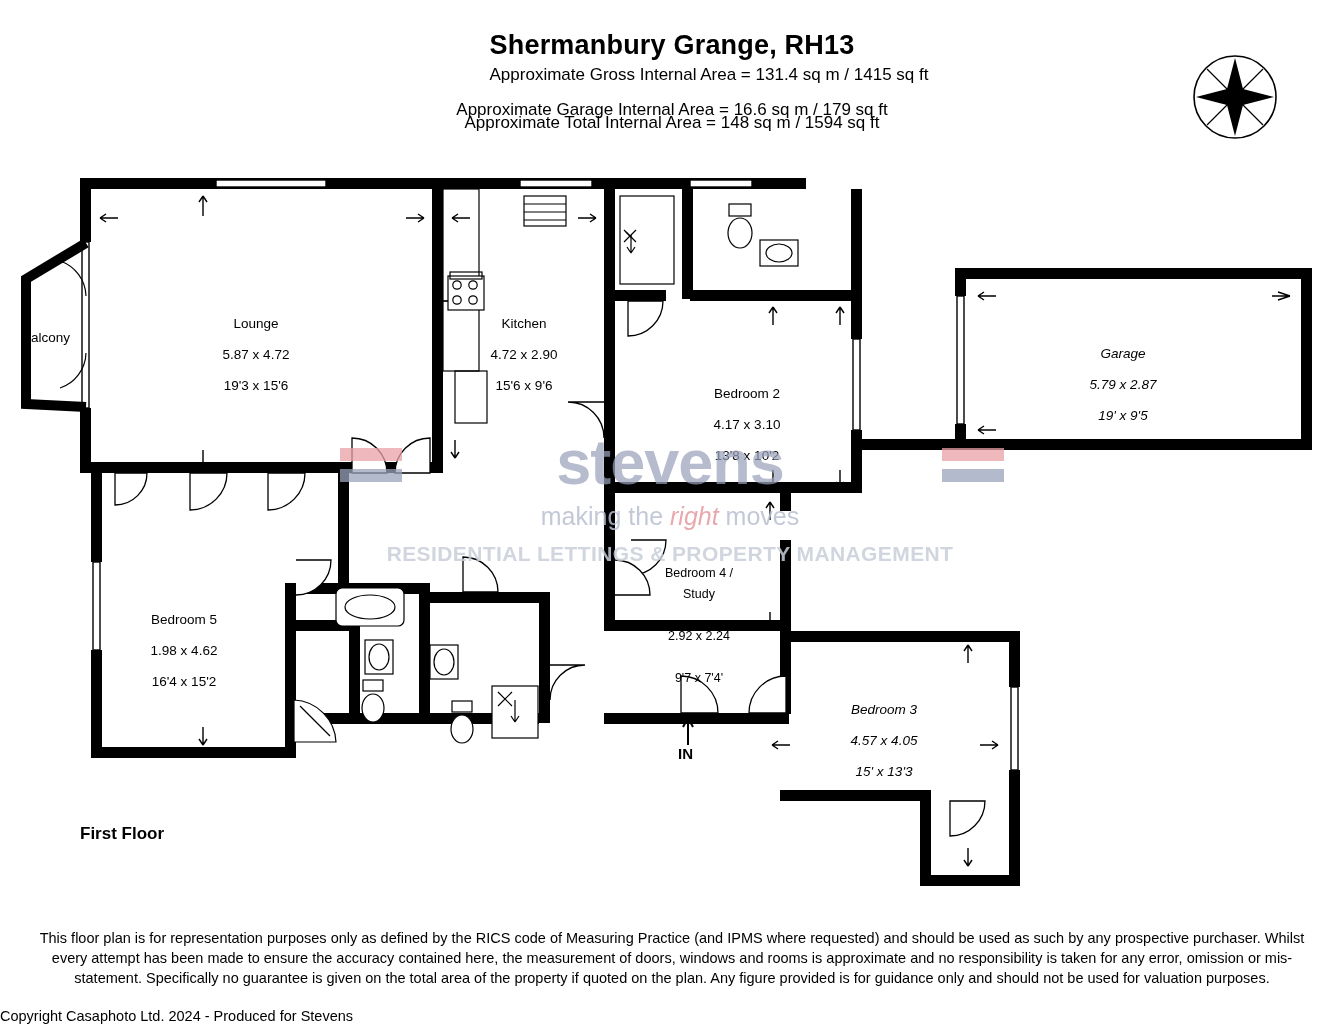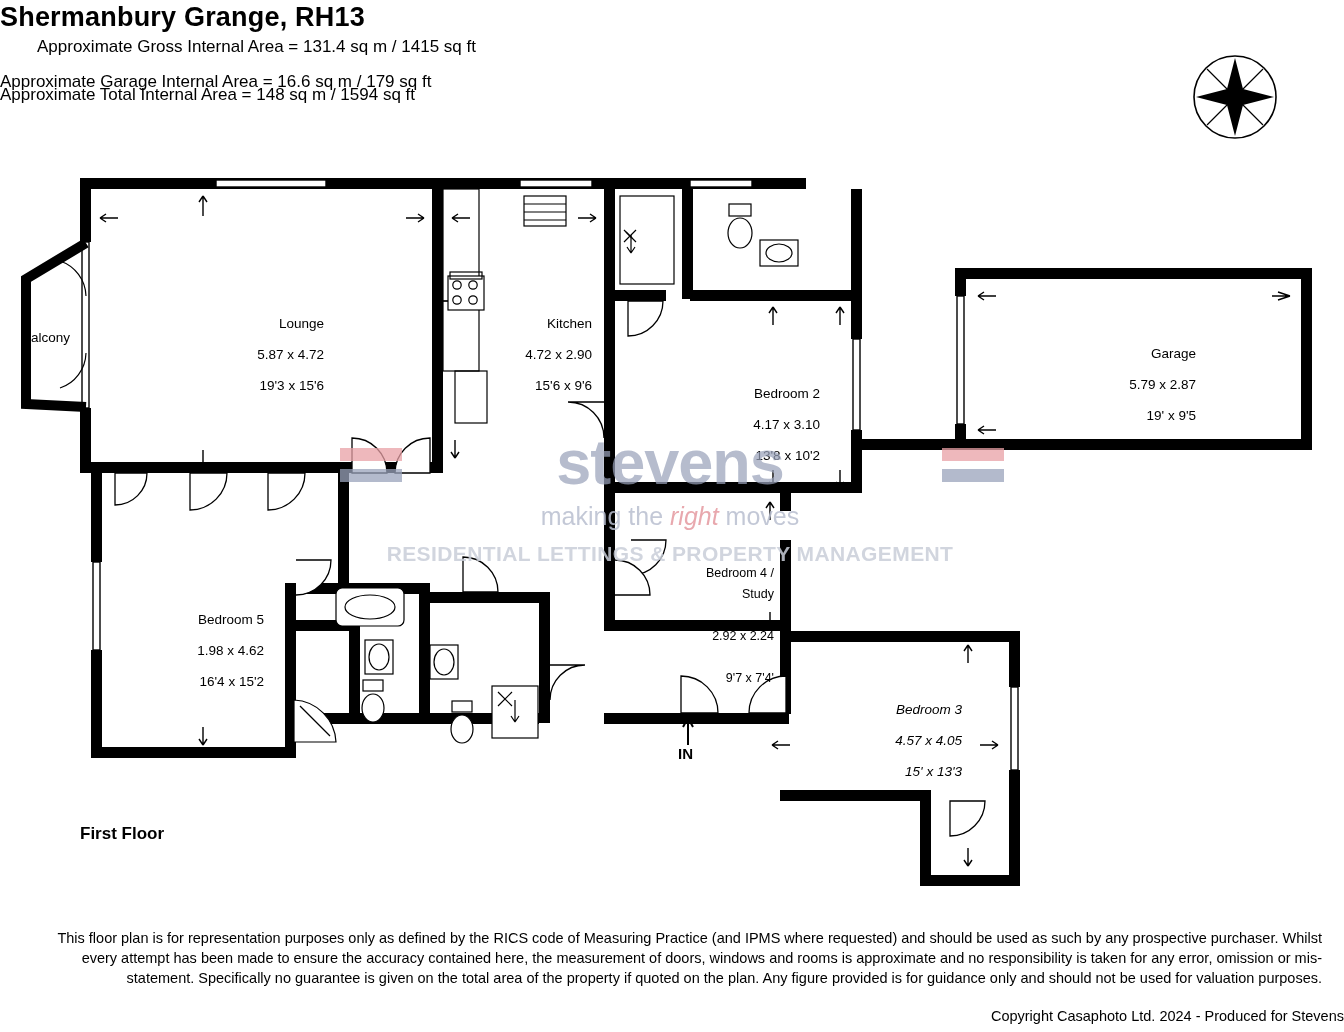"Shermanbury Grange, RH13" .hdr { margin-top: none -> 28px; text-align: left -> center }
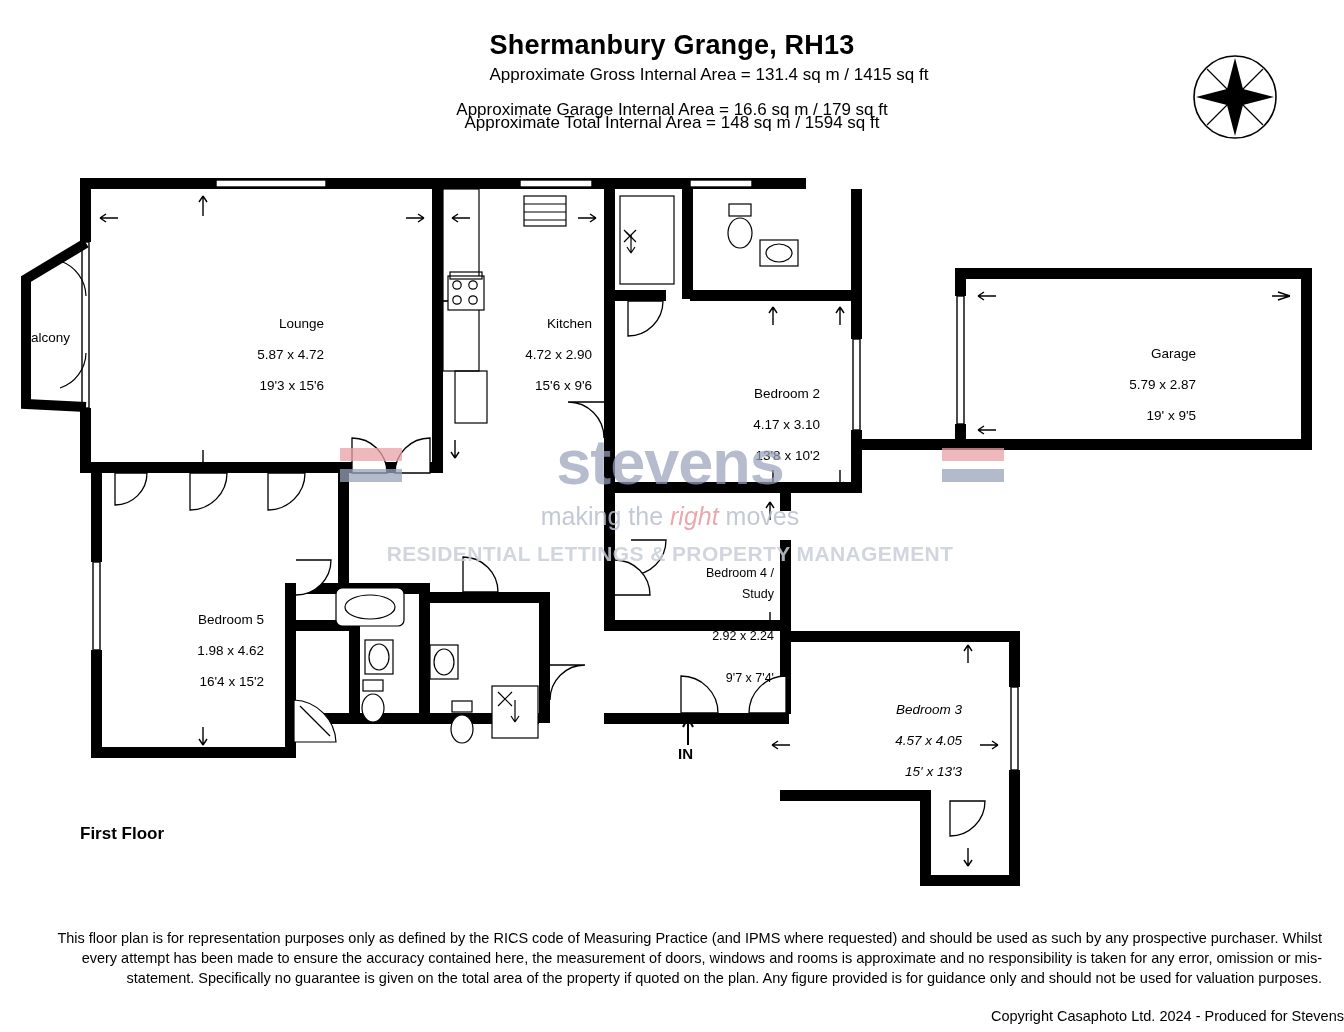"Lounge" .lbl { text-align: right -> center }
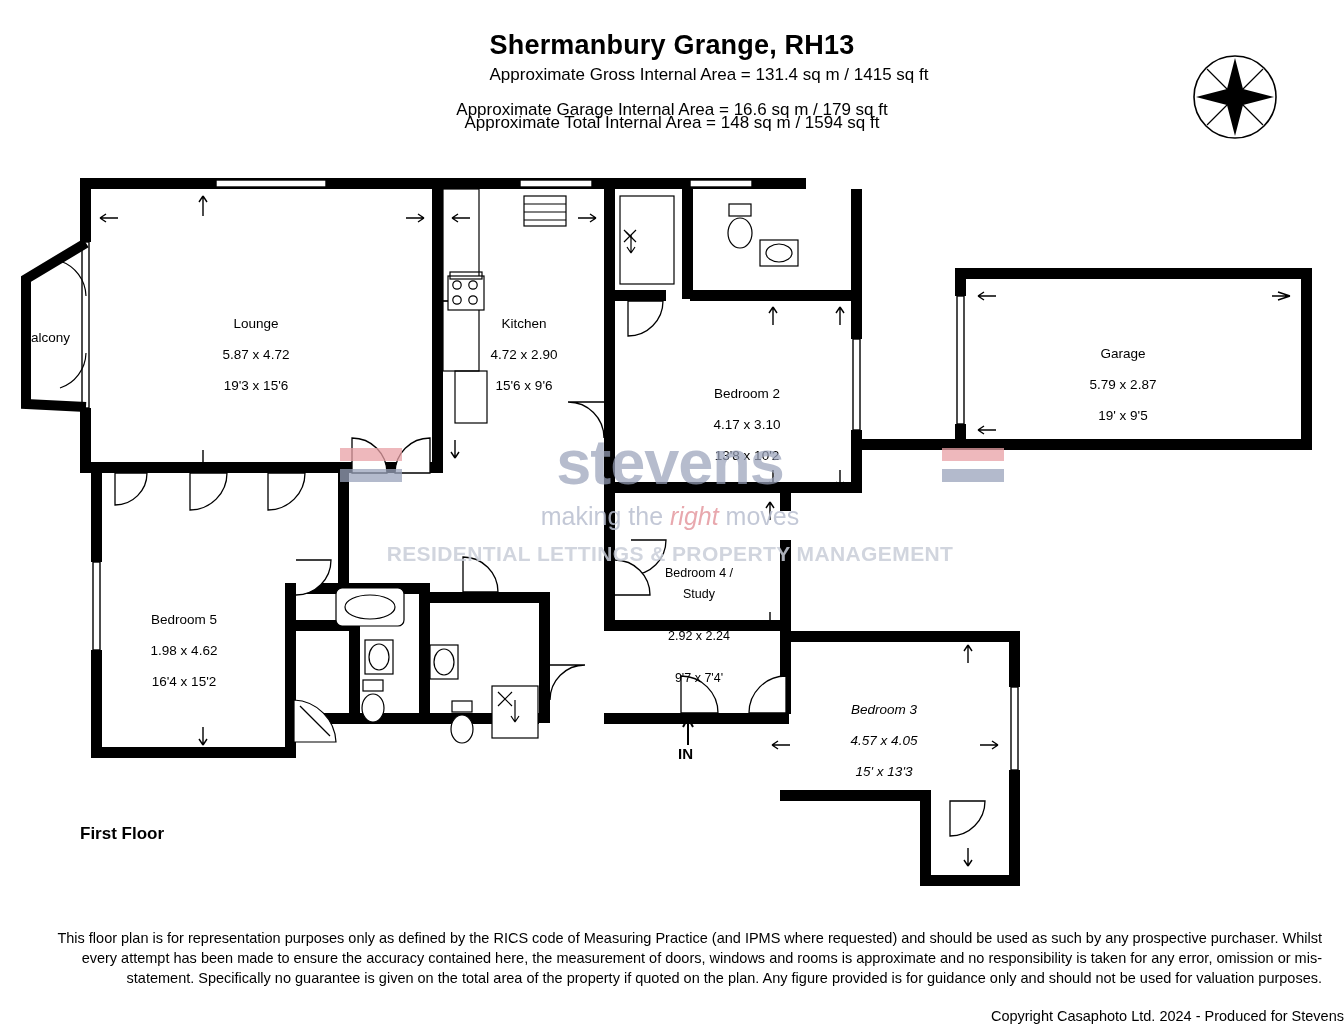"Garage" div.lbl { font-style: none -> italic }
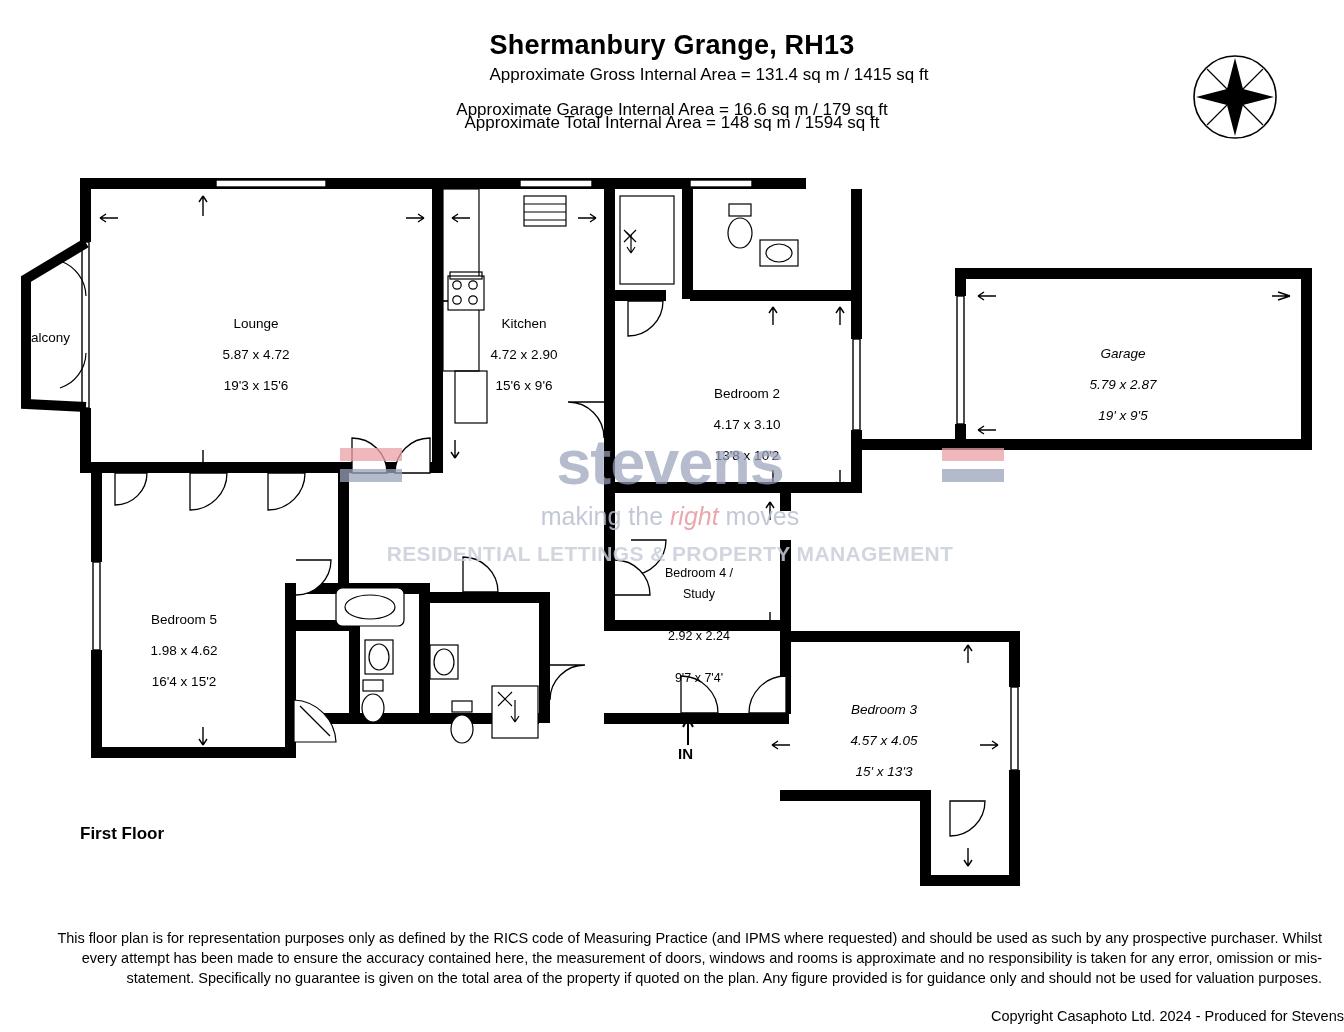"This floor plan is for" #disclaimer { text-align: right -> center }
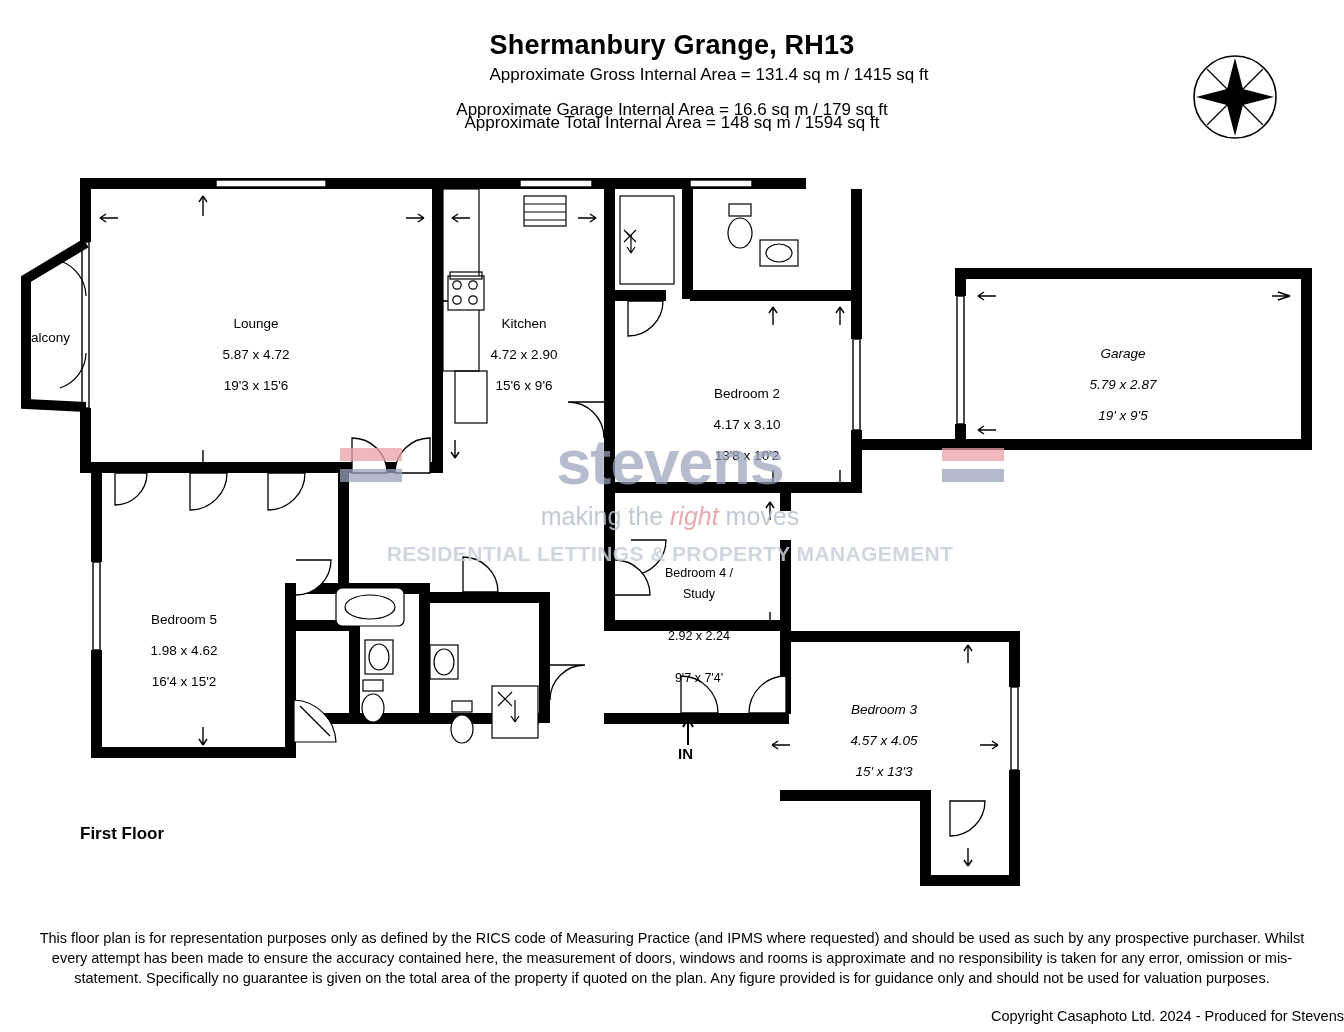"Copyright Casaphoto Ltd. 2024 -" #copyright { text-align: right -> left }
